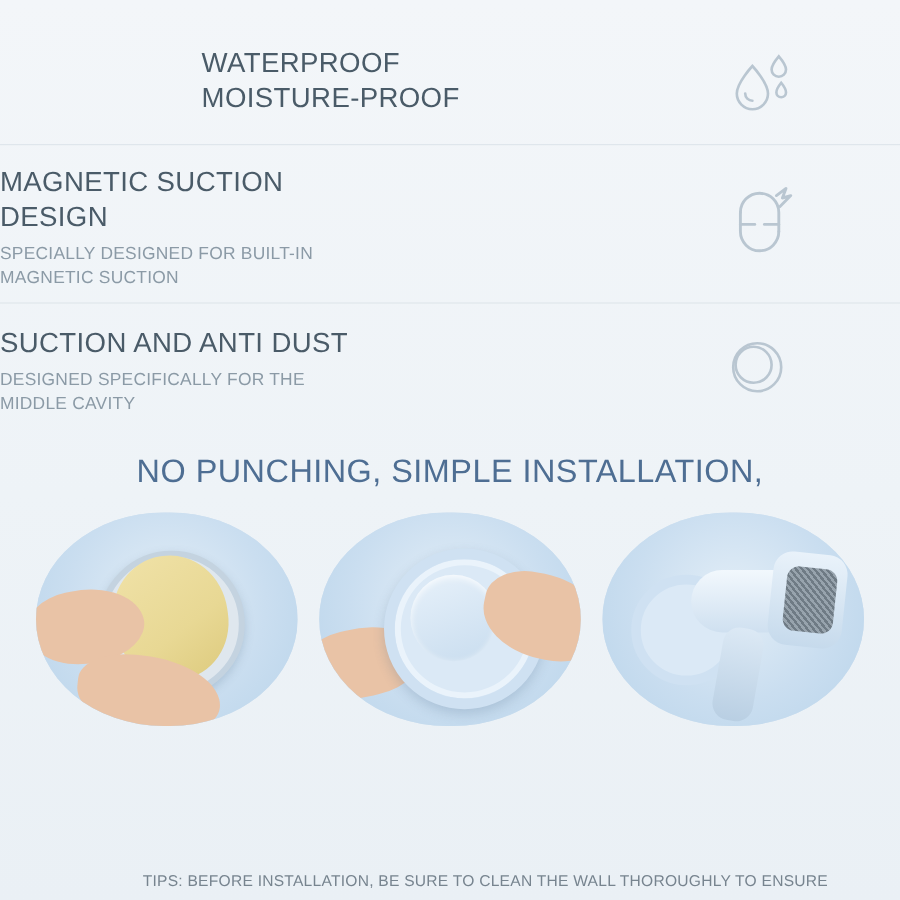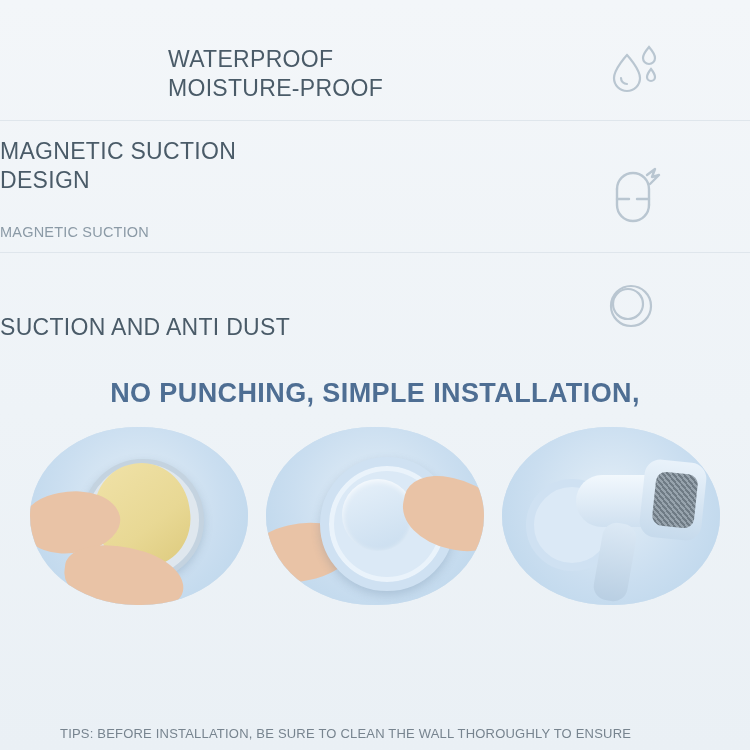"WATERPROOF MOISTURE-PROOF" .feature { align-items: flex-end -> center }
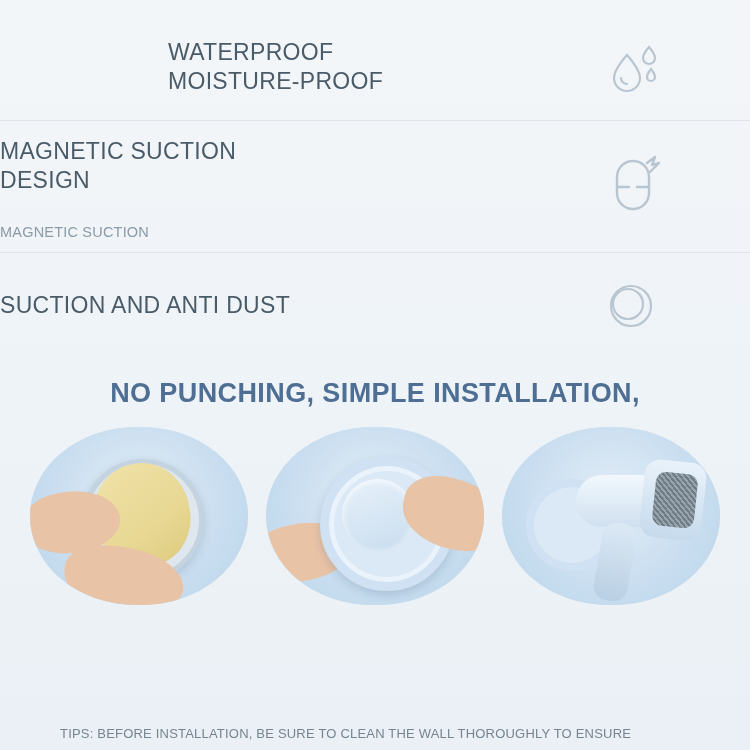"SPECIALLY DESIGNED FOR BUILT-IN" span { html: none -> <span>SPECIALLY DESIGNED FOR BUILT-IN</span> }
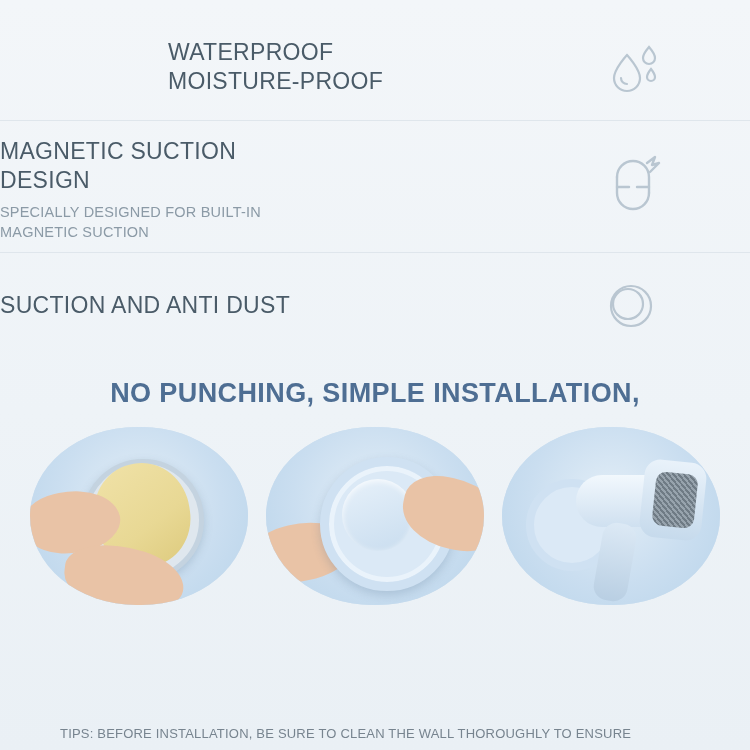"DESIGNED SPECIFICALLY FOR THE" div.feature-sub { html: none -> <div> <span>DESIGNED SPECIFICALLY FOR THE</span><br> <span>MIDDLE CAVITY</span> </div> }
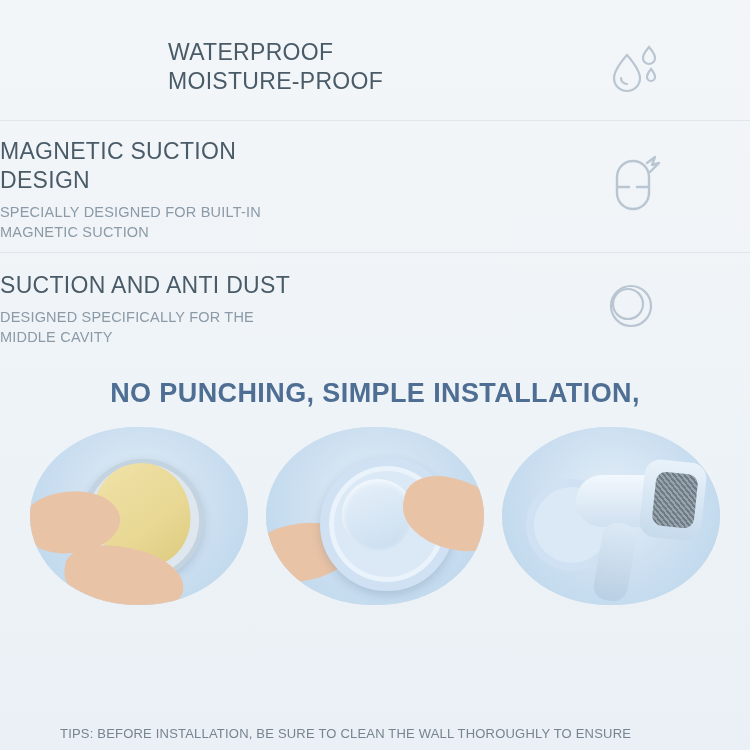"NO PUNCHING, SIMPLE INSTALLATION," .headline span { font-weight: bold -> none }
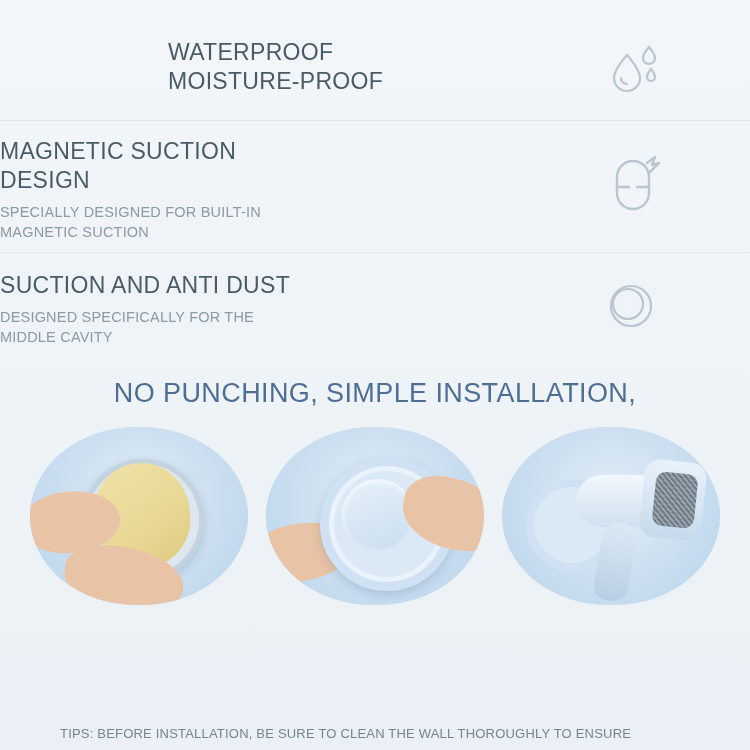"TIPS: BEFORE INSTALLATION, BE SURE" .tips { text-align: left -> right }
